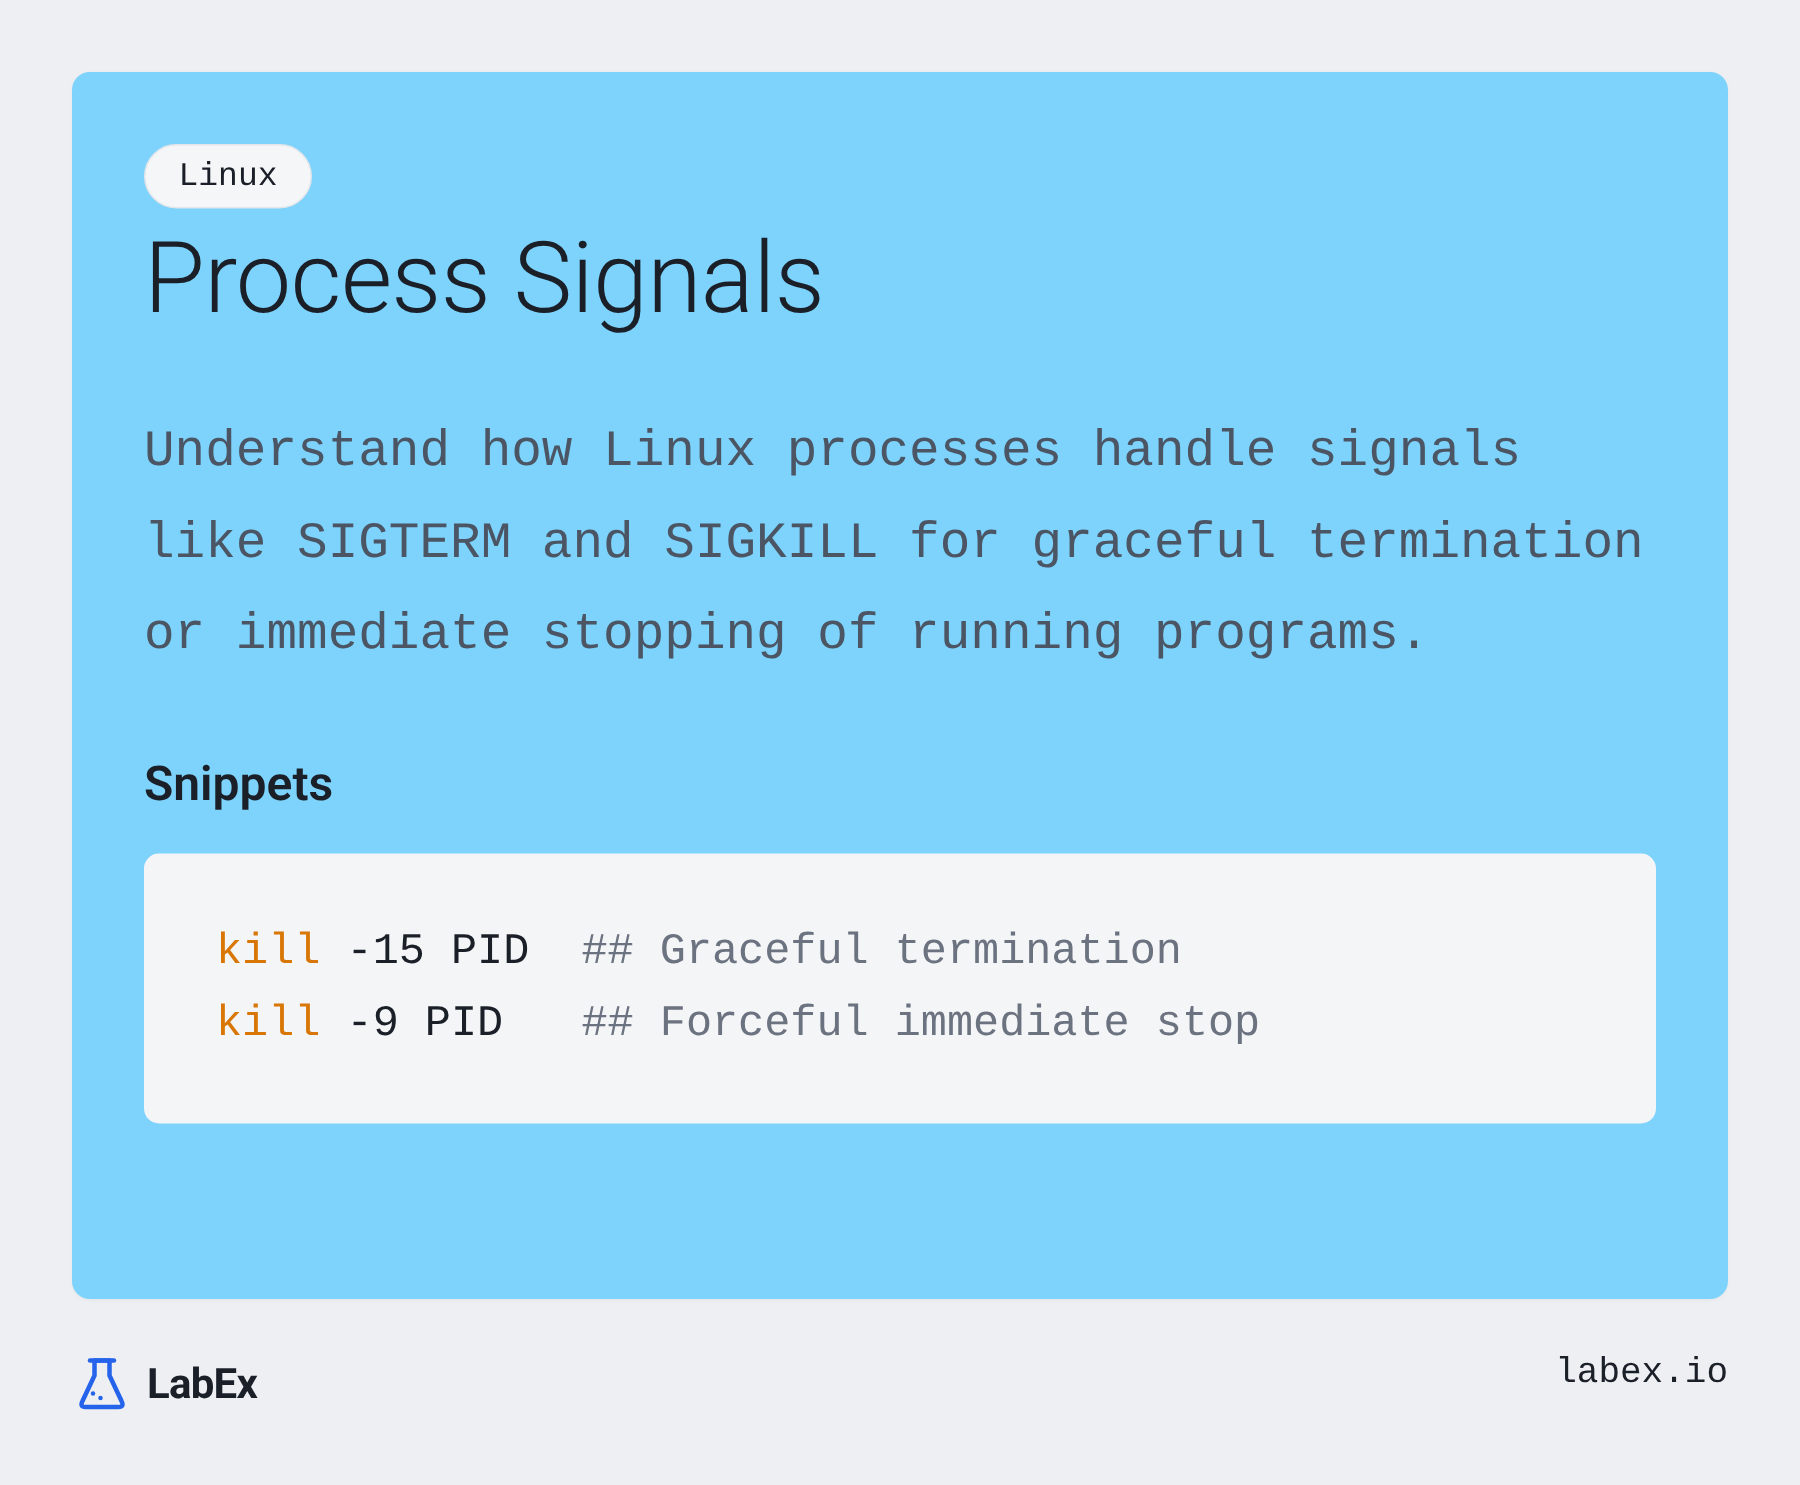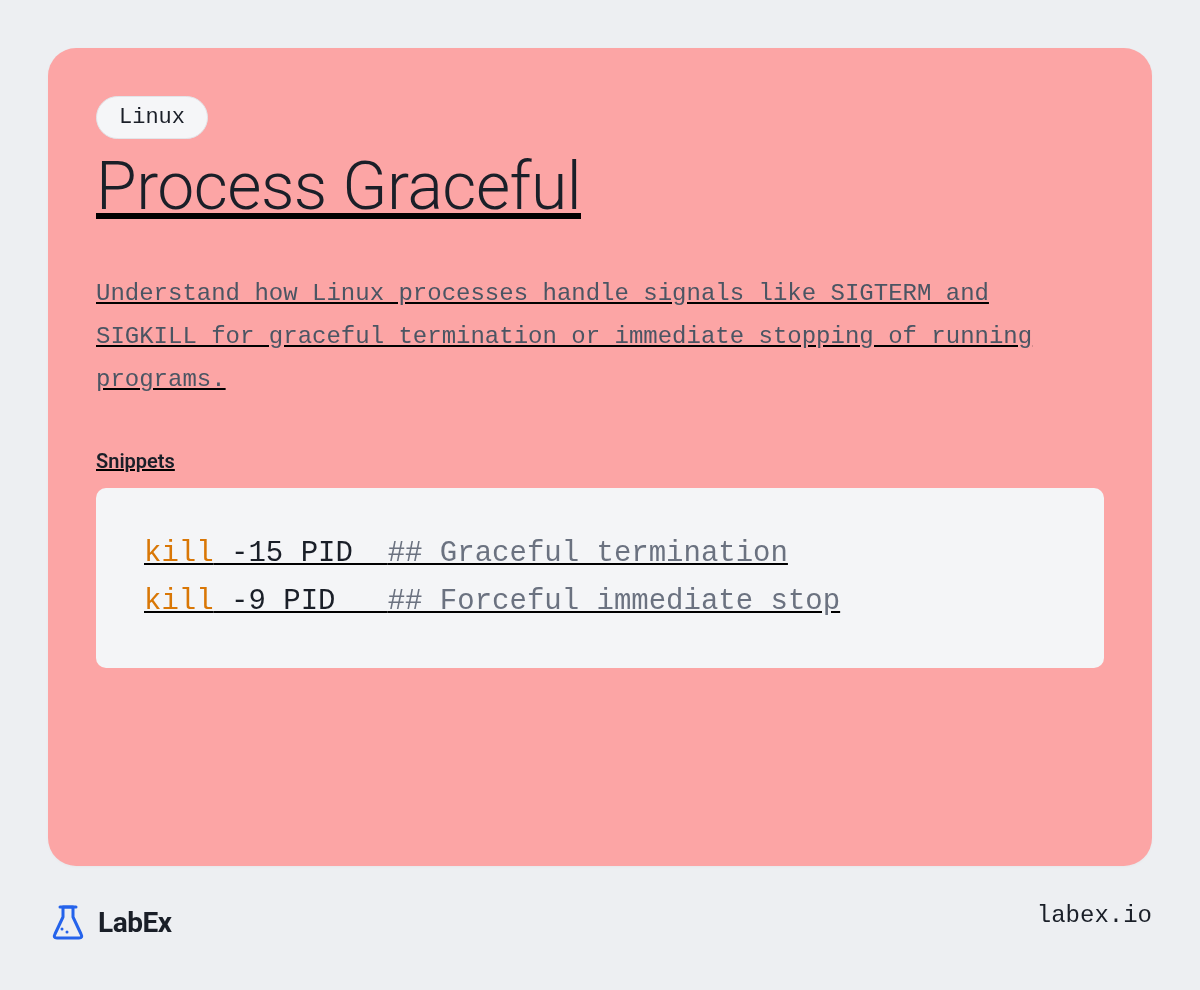"Linux" .card { background: #fca5a5 -> #7dd3fc; border-radius: 28px -> 12px; text-decoration: underline -> none }
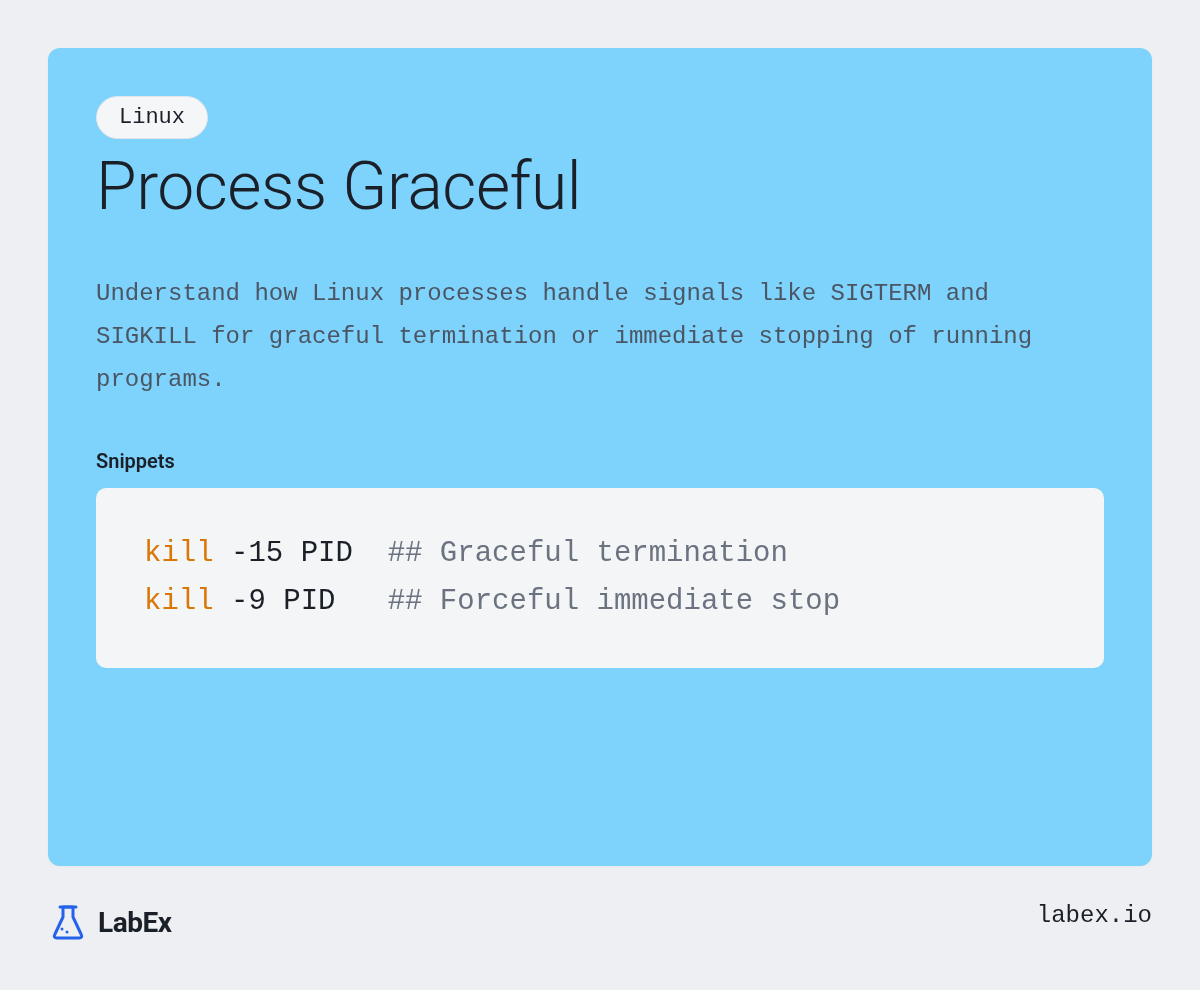"Process Graceful" h1.title { text: Graceful -> Signals }
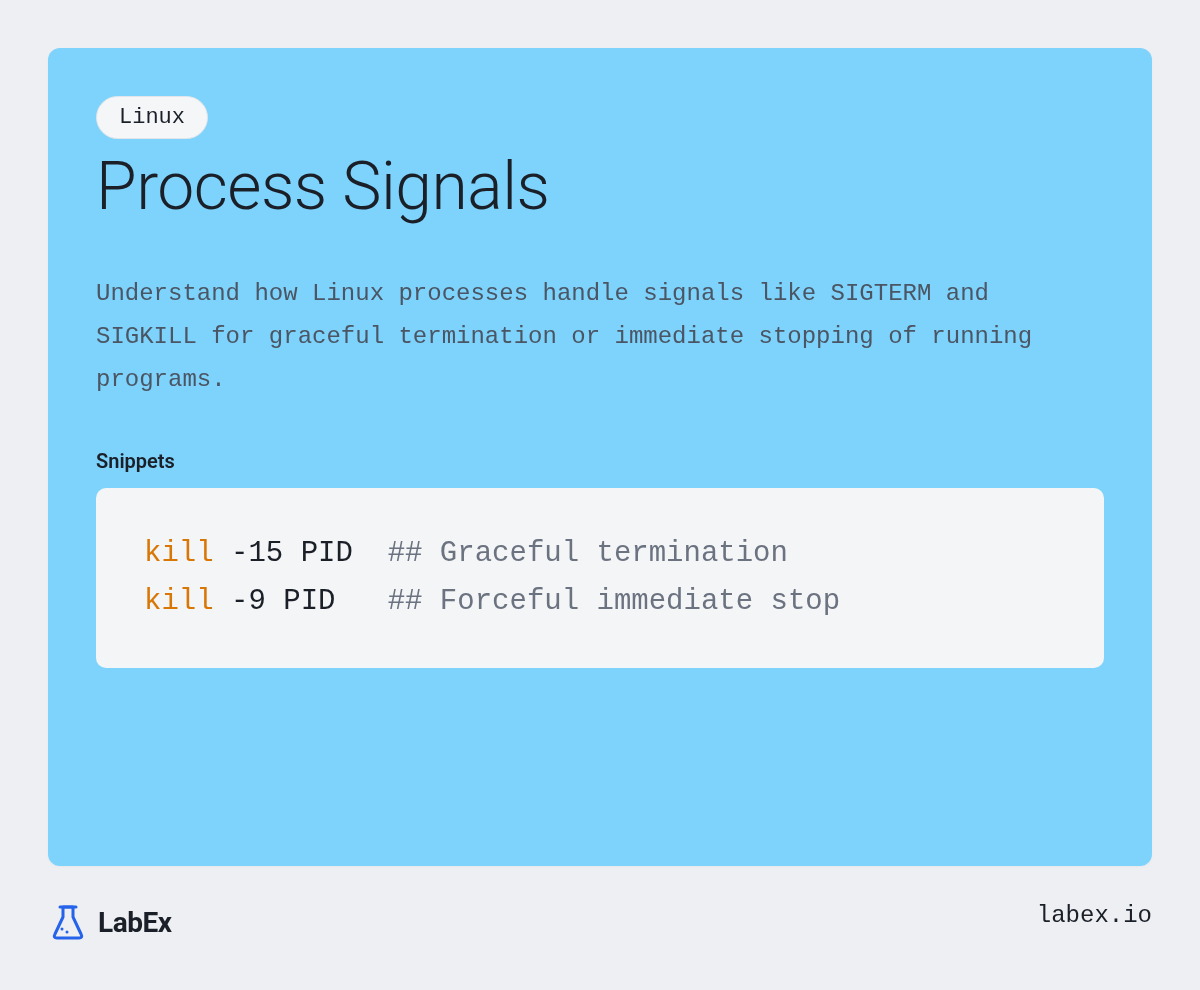"Understand how Linux processes handle" .description { font-size: 24px -> 34px }
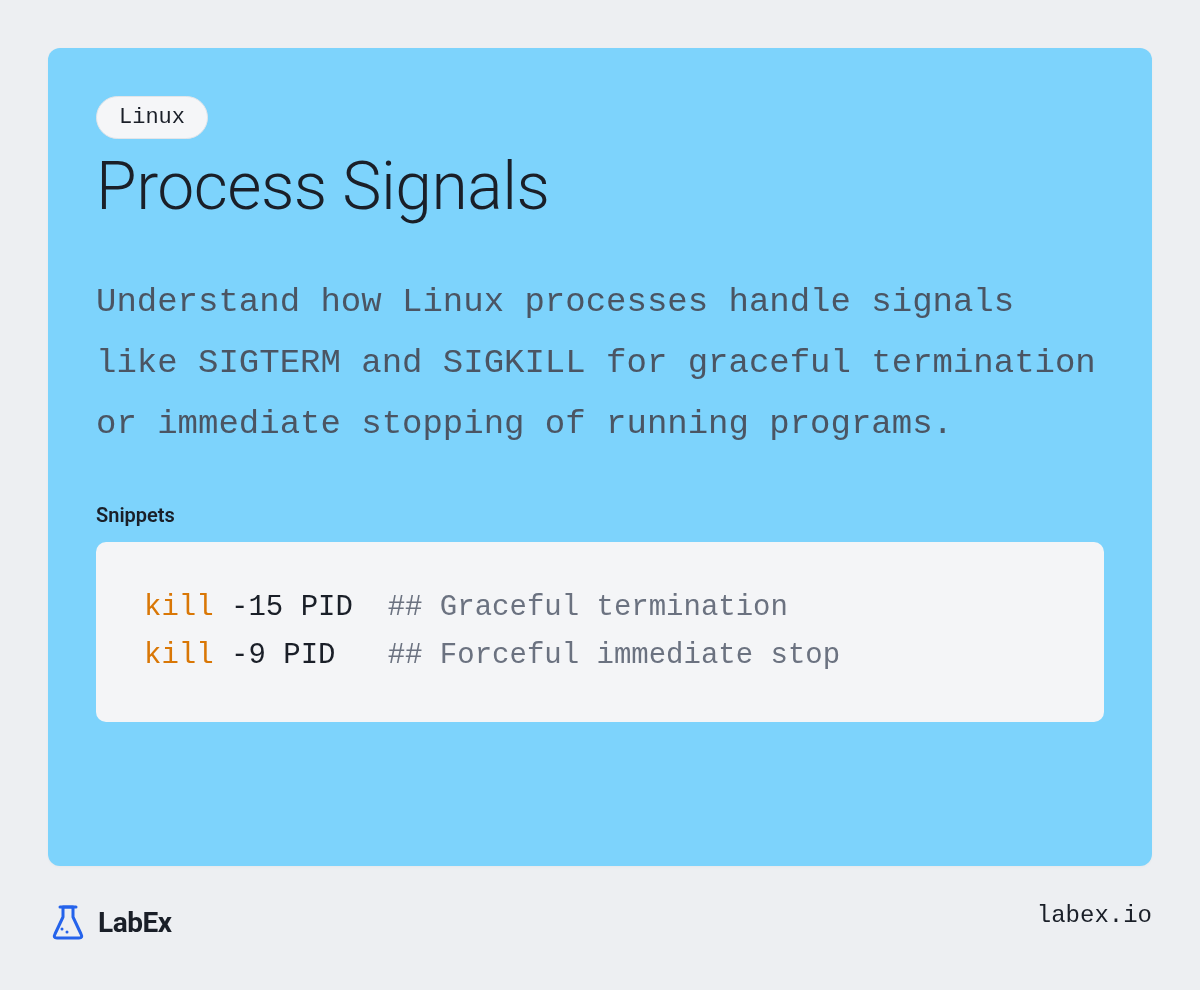"Snippets" .snippets-heading { font-size: 20px -> 32px; margin-bottom: 15px -> 28px }
